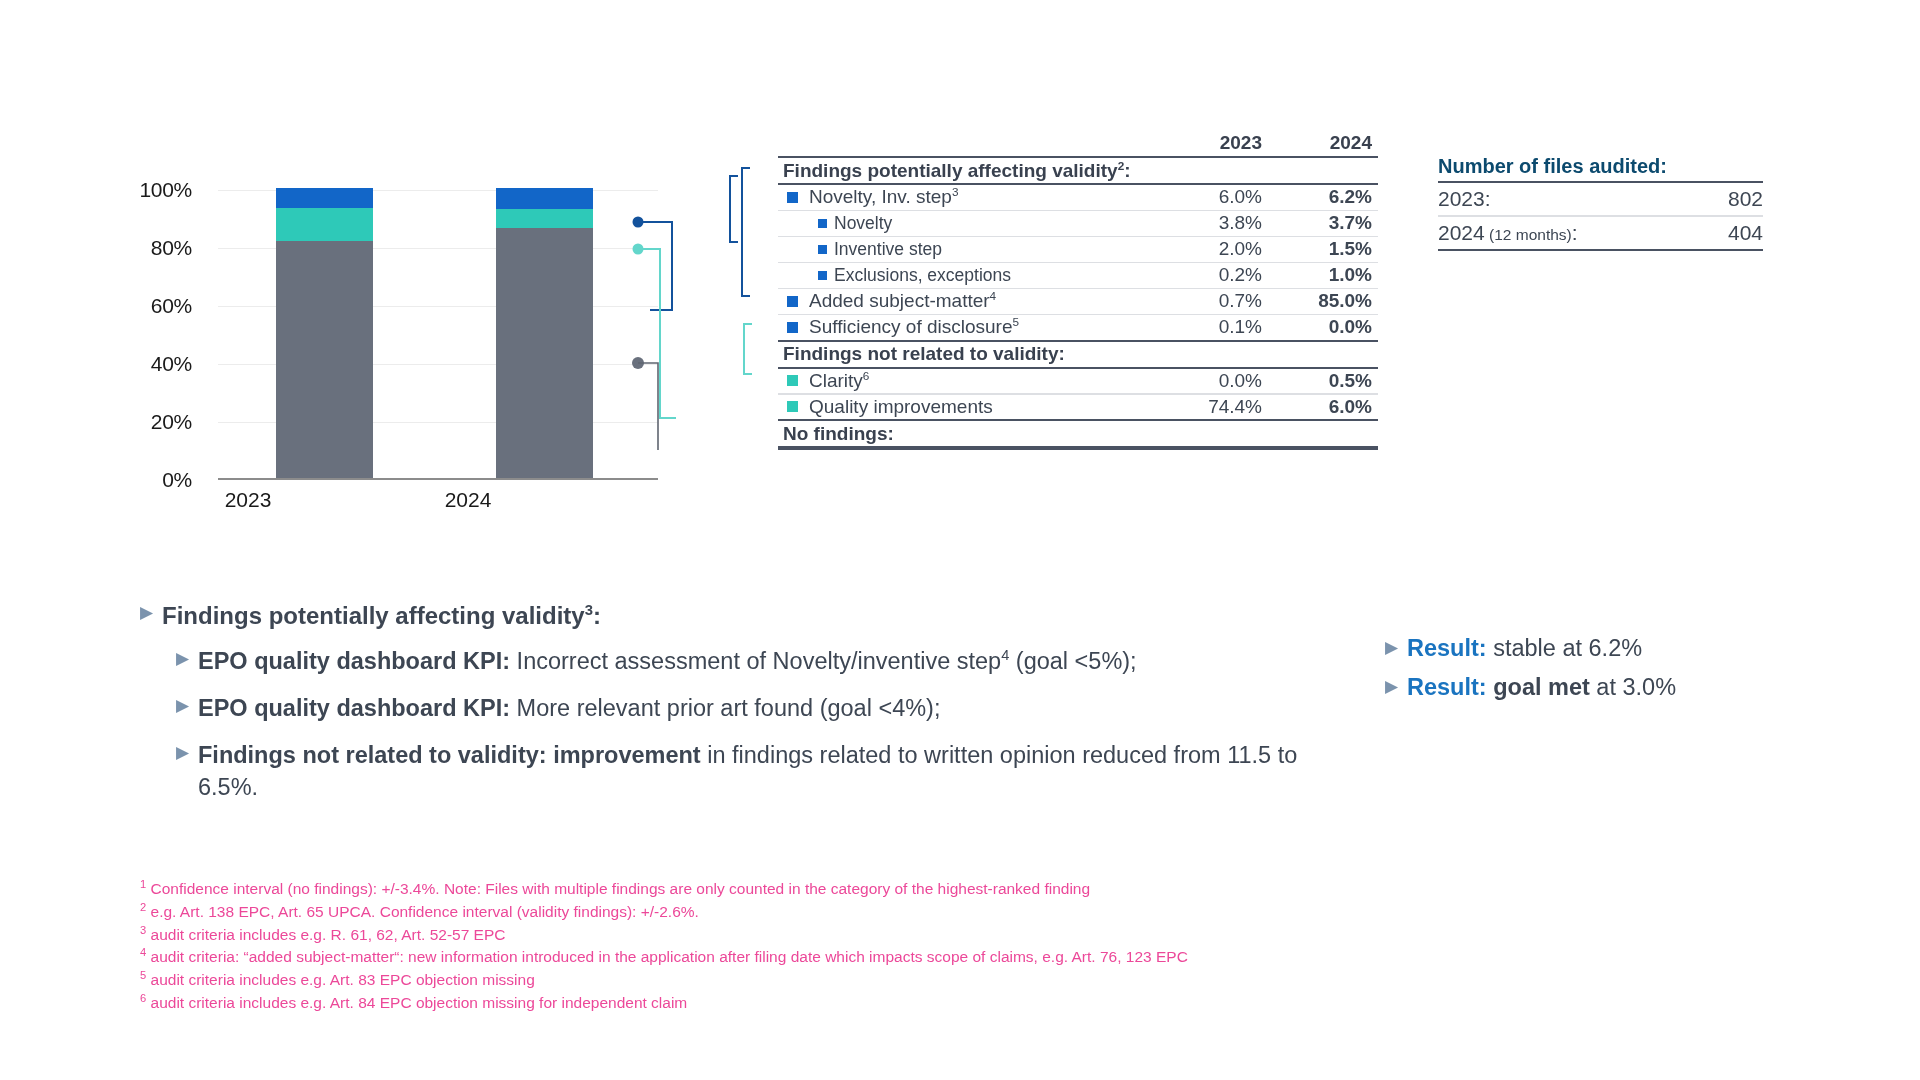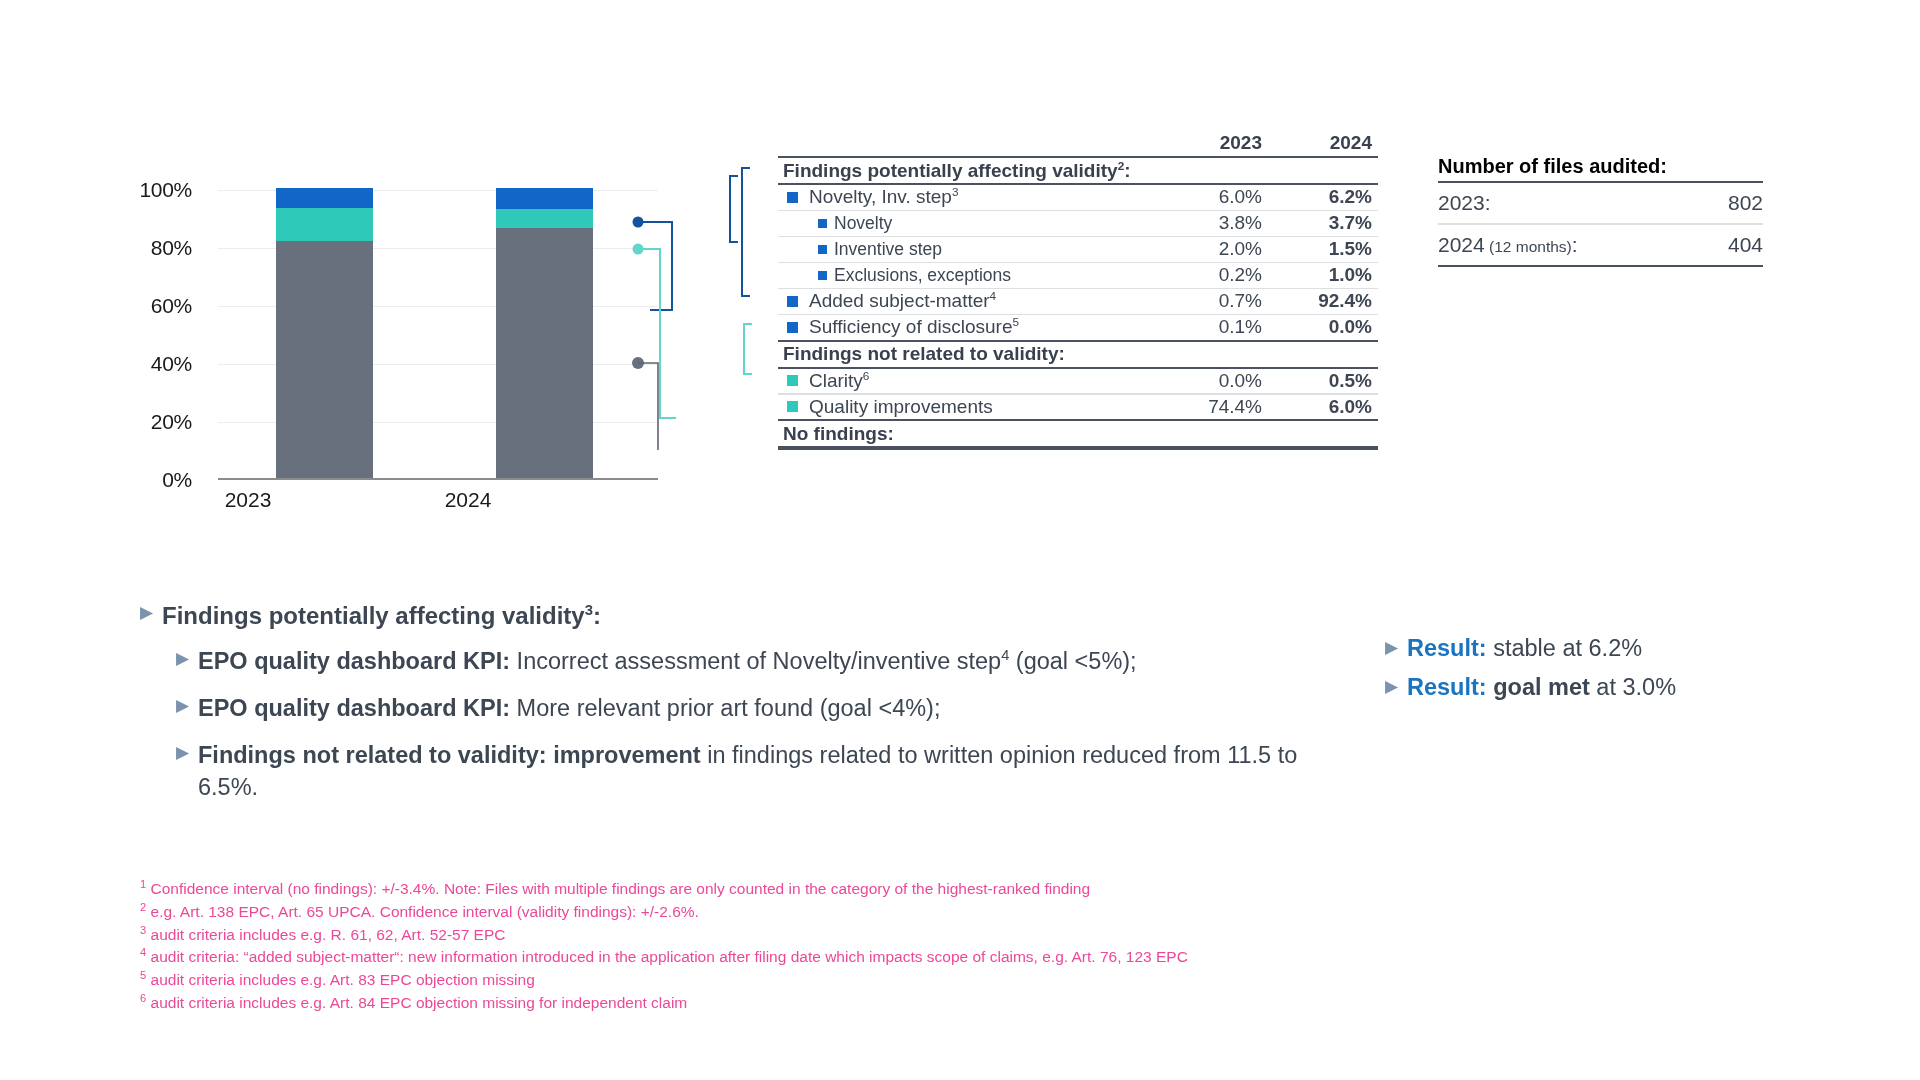"Number of files audited:" #files-audited .fa-title { color: #000000 -> #0c4a6e }
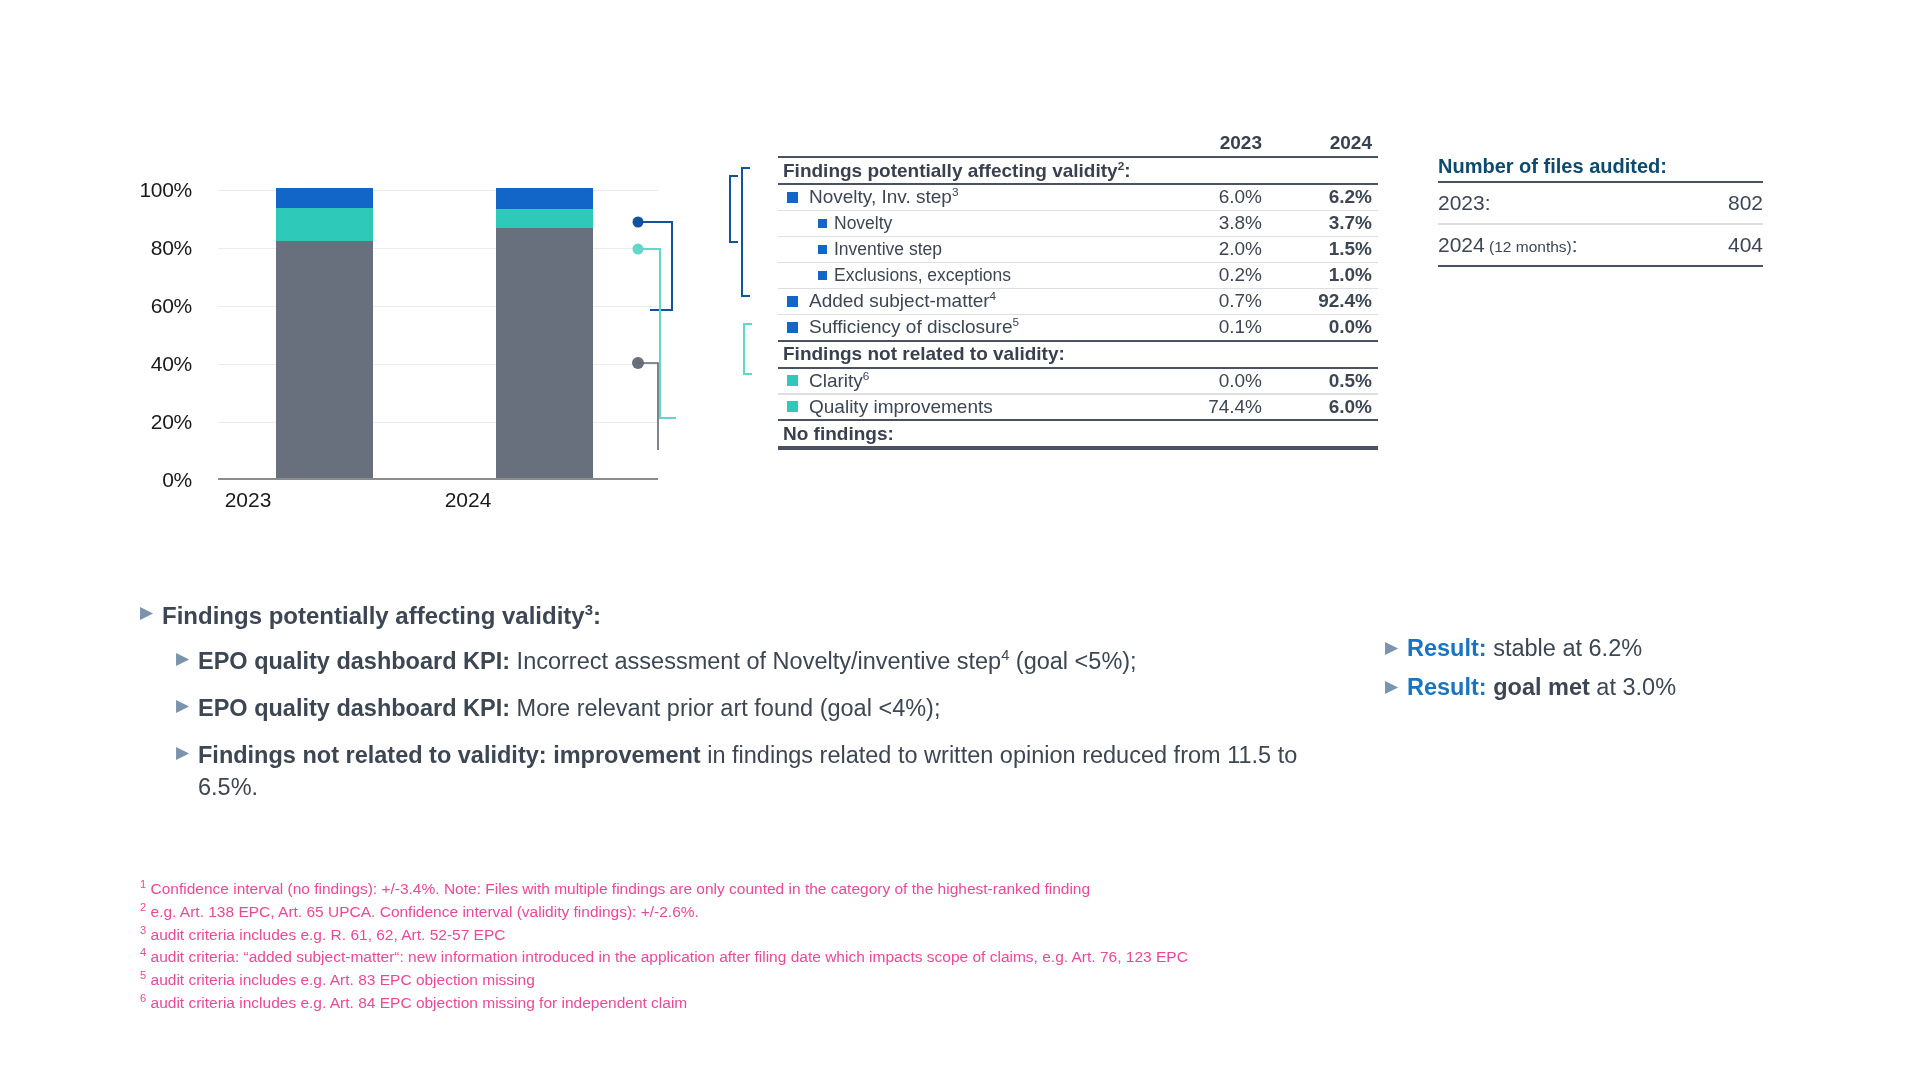"2023:" #files-audited .fa-row { height: 40px -> 32px }
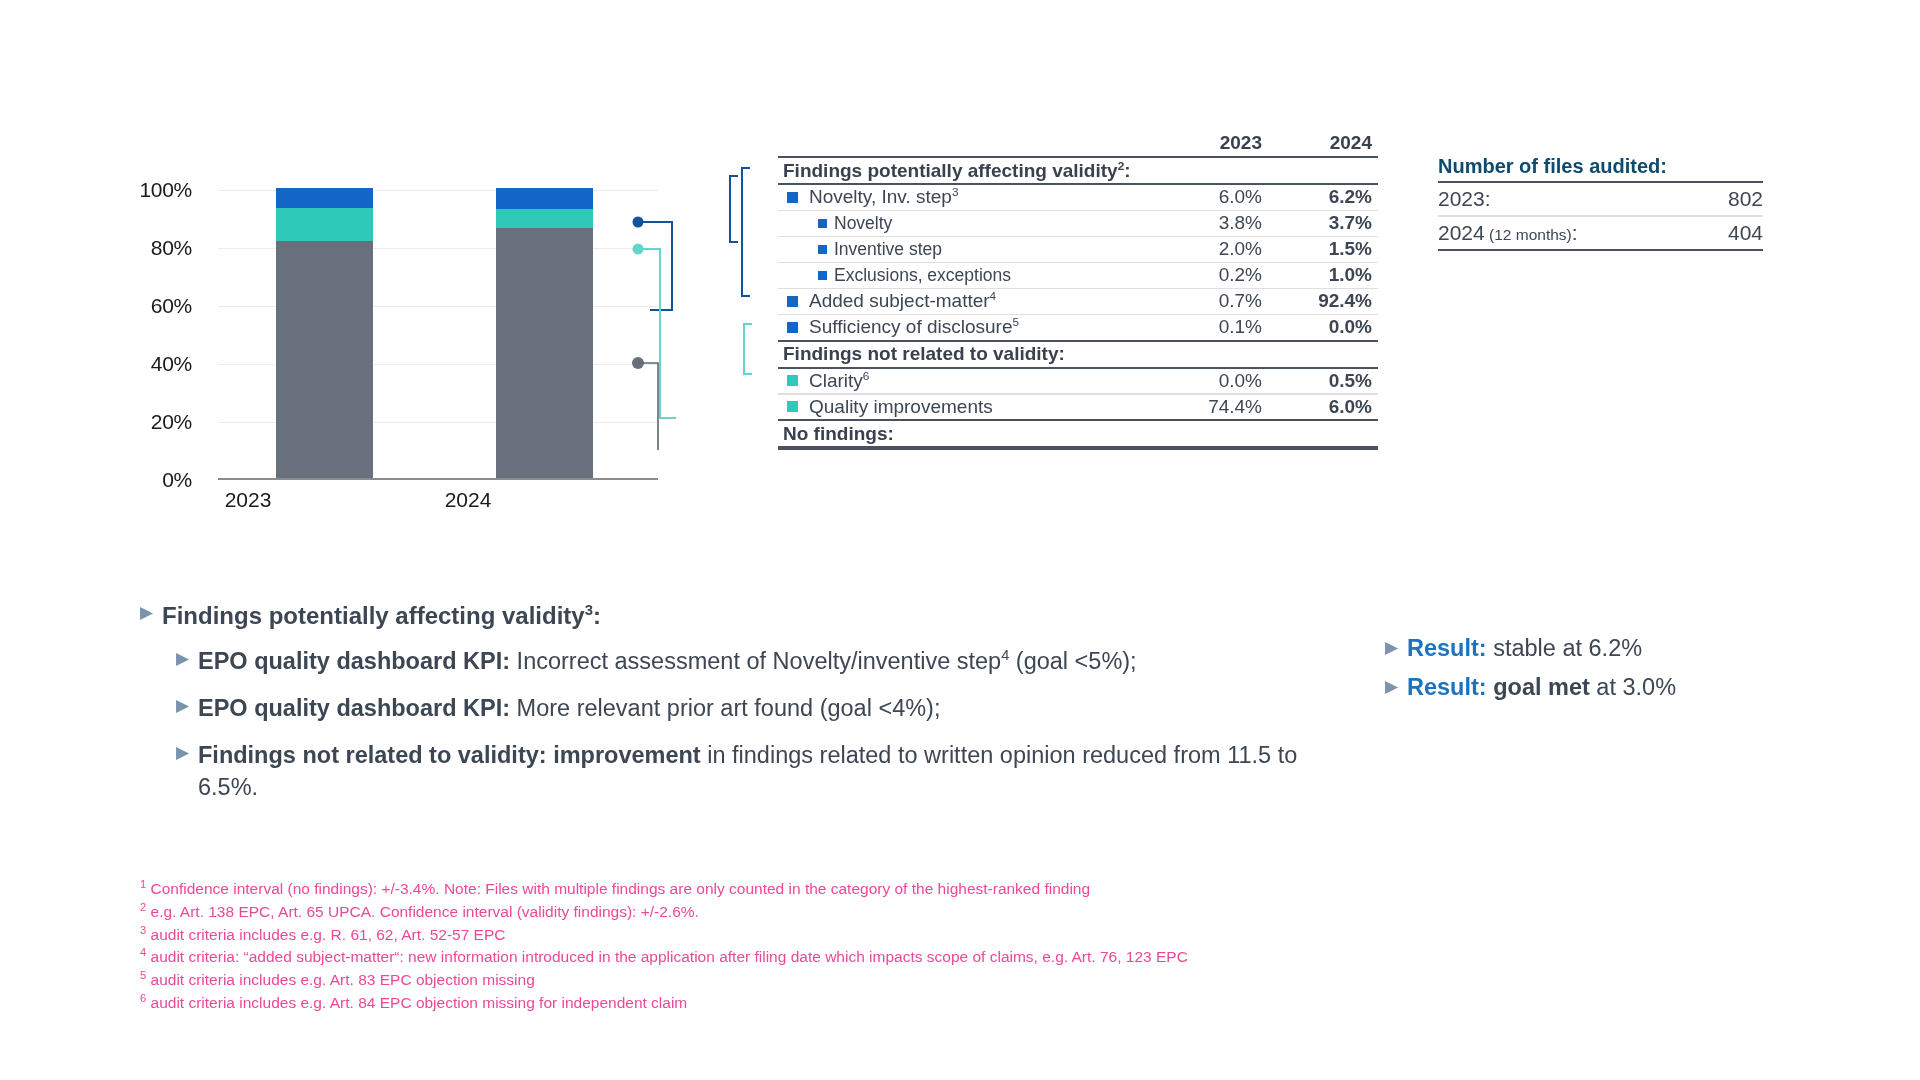"92.4%" div.v { text: 92.4% -> 85.0% }
